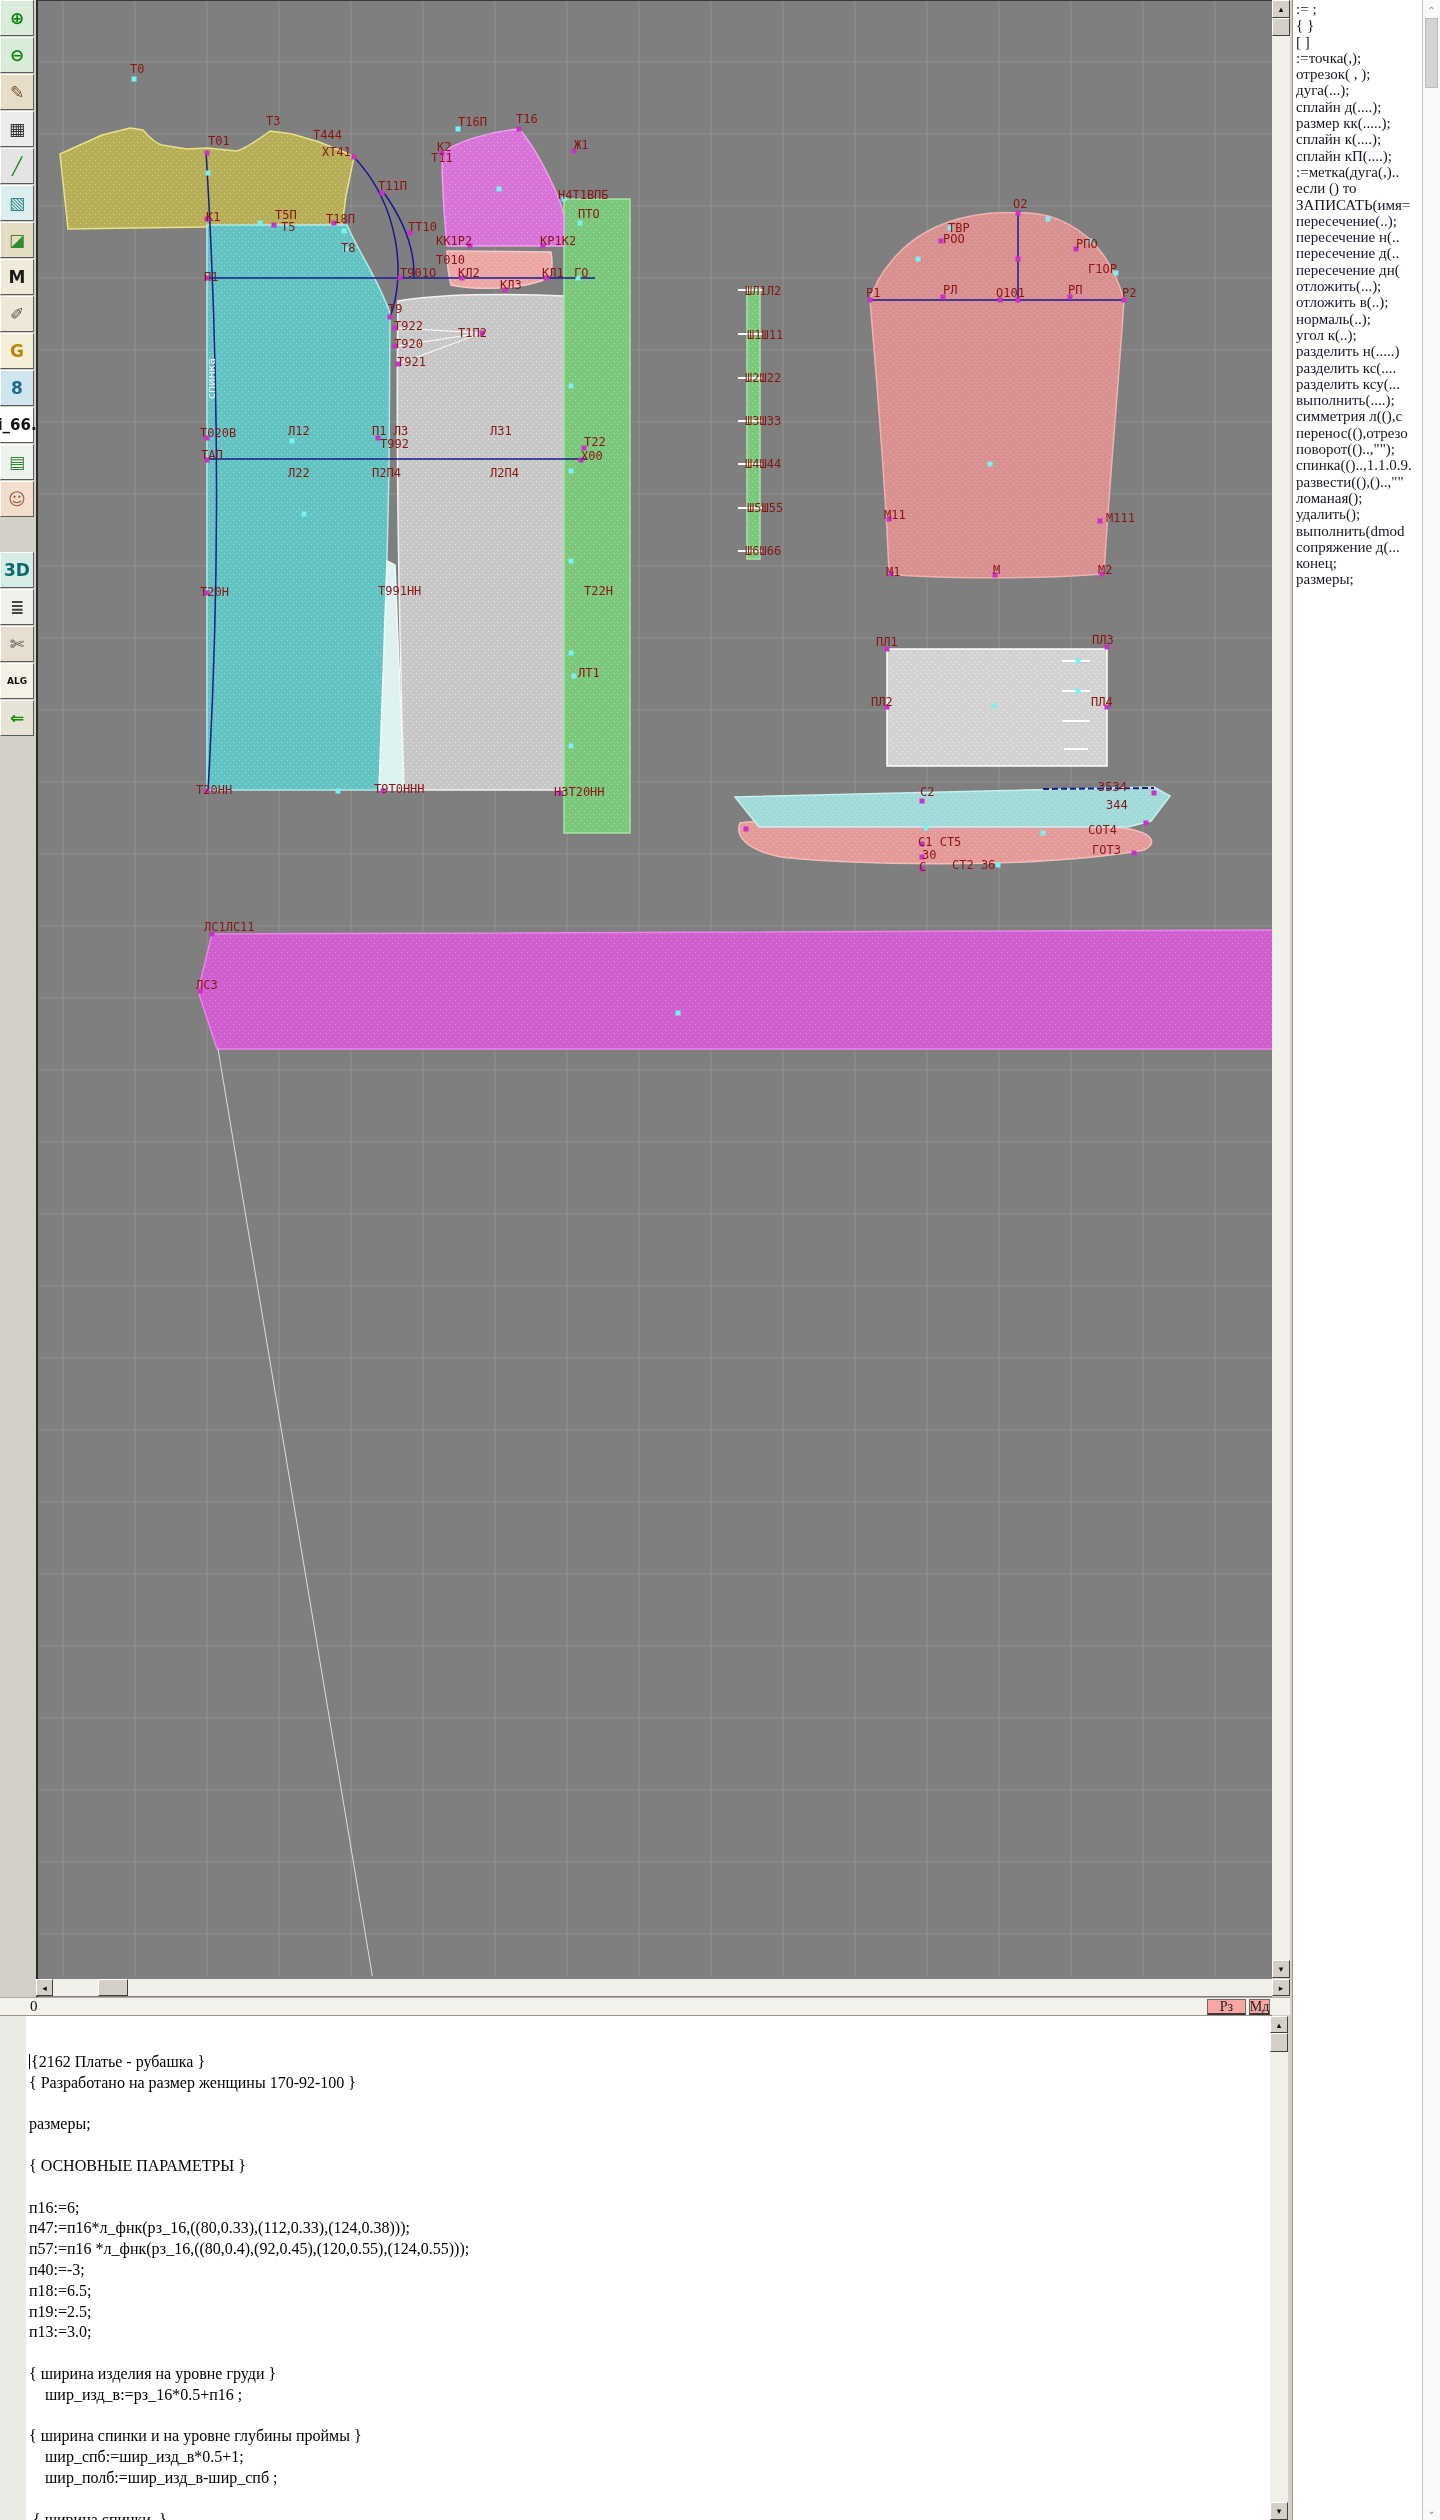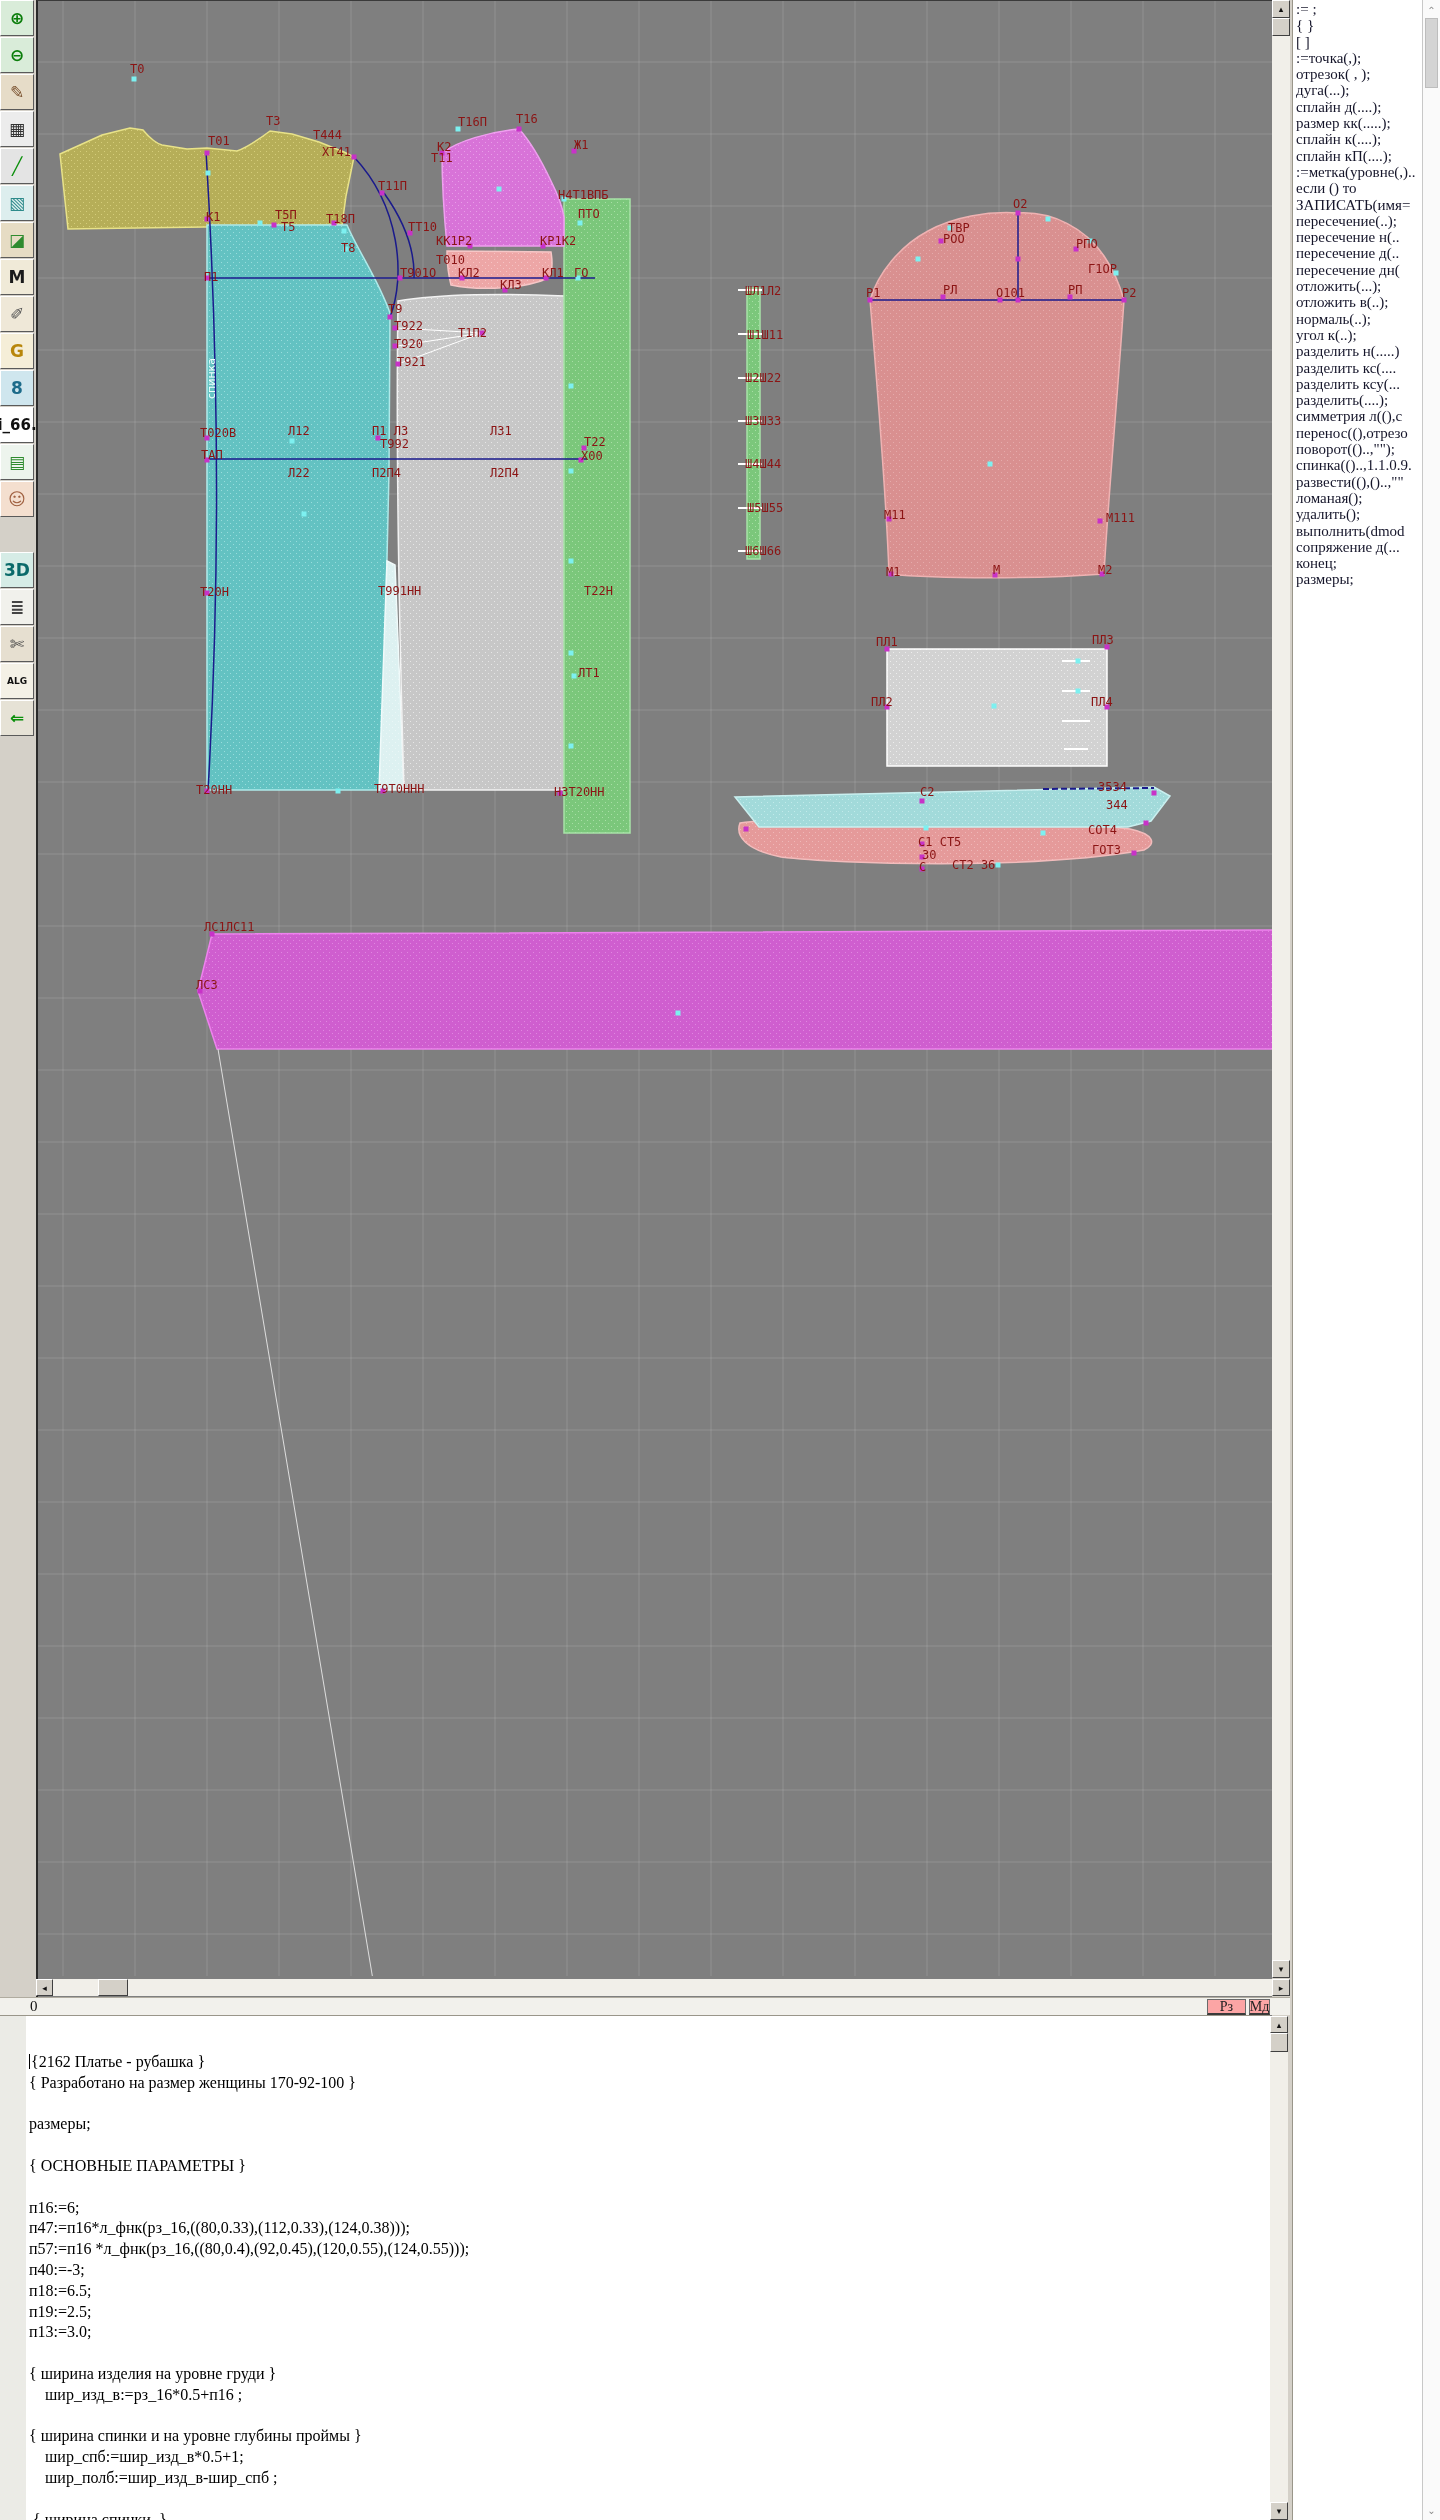":=метка(уровне(,).." li { text: уровне -> дуга }
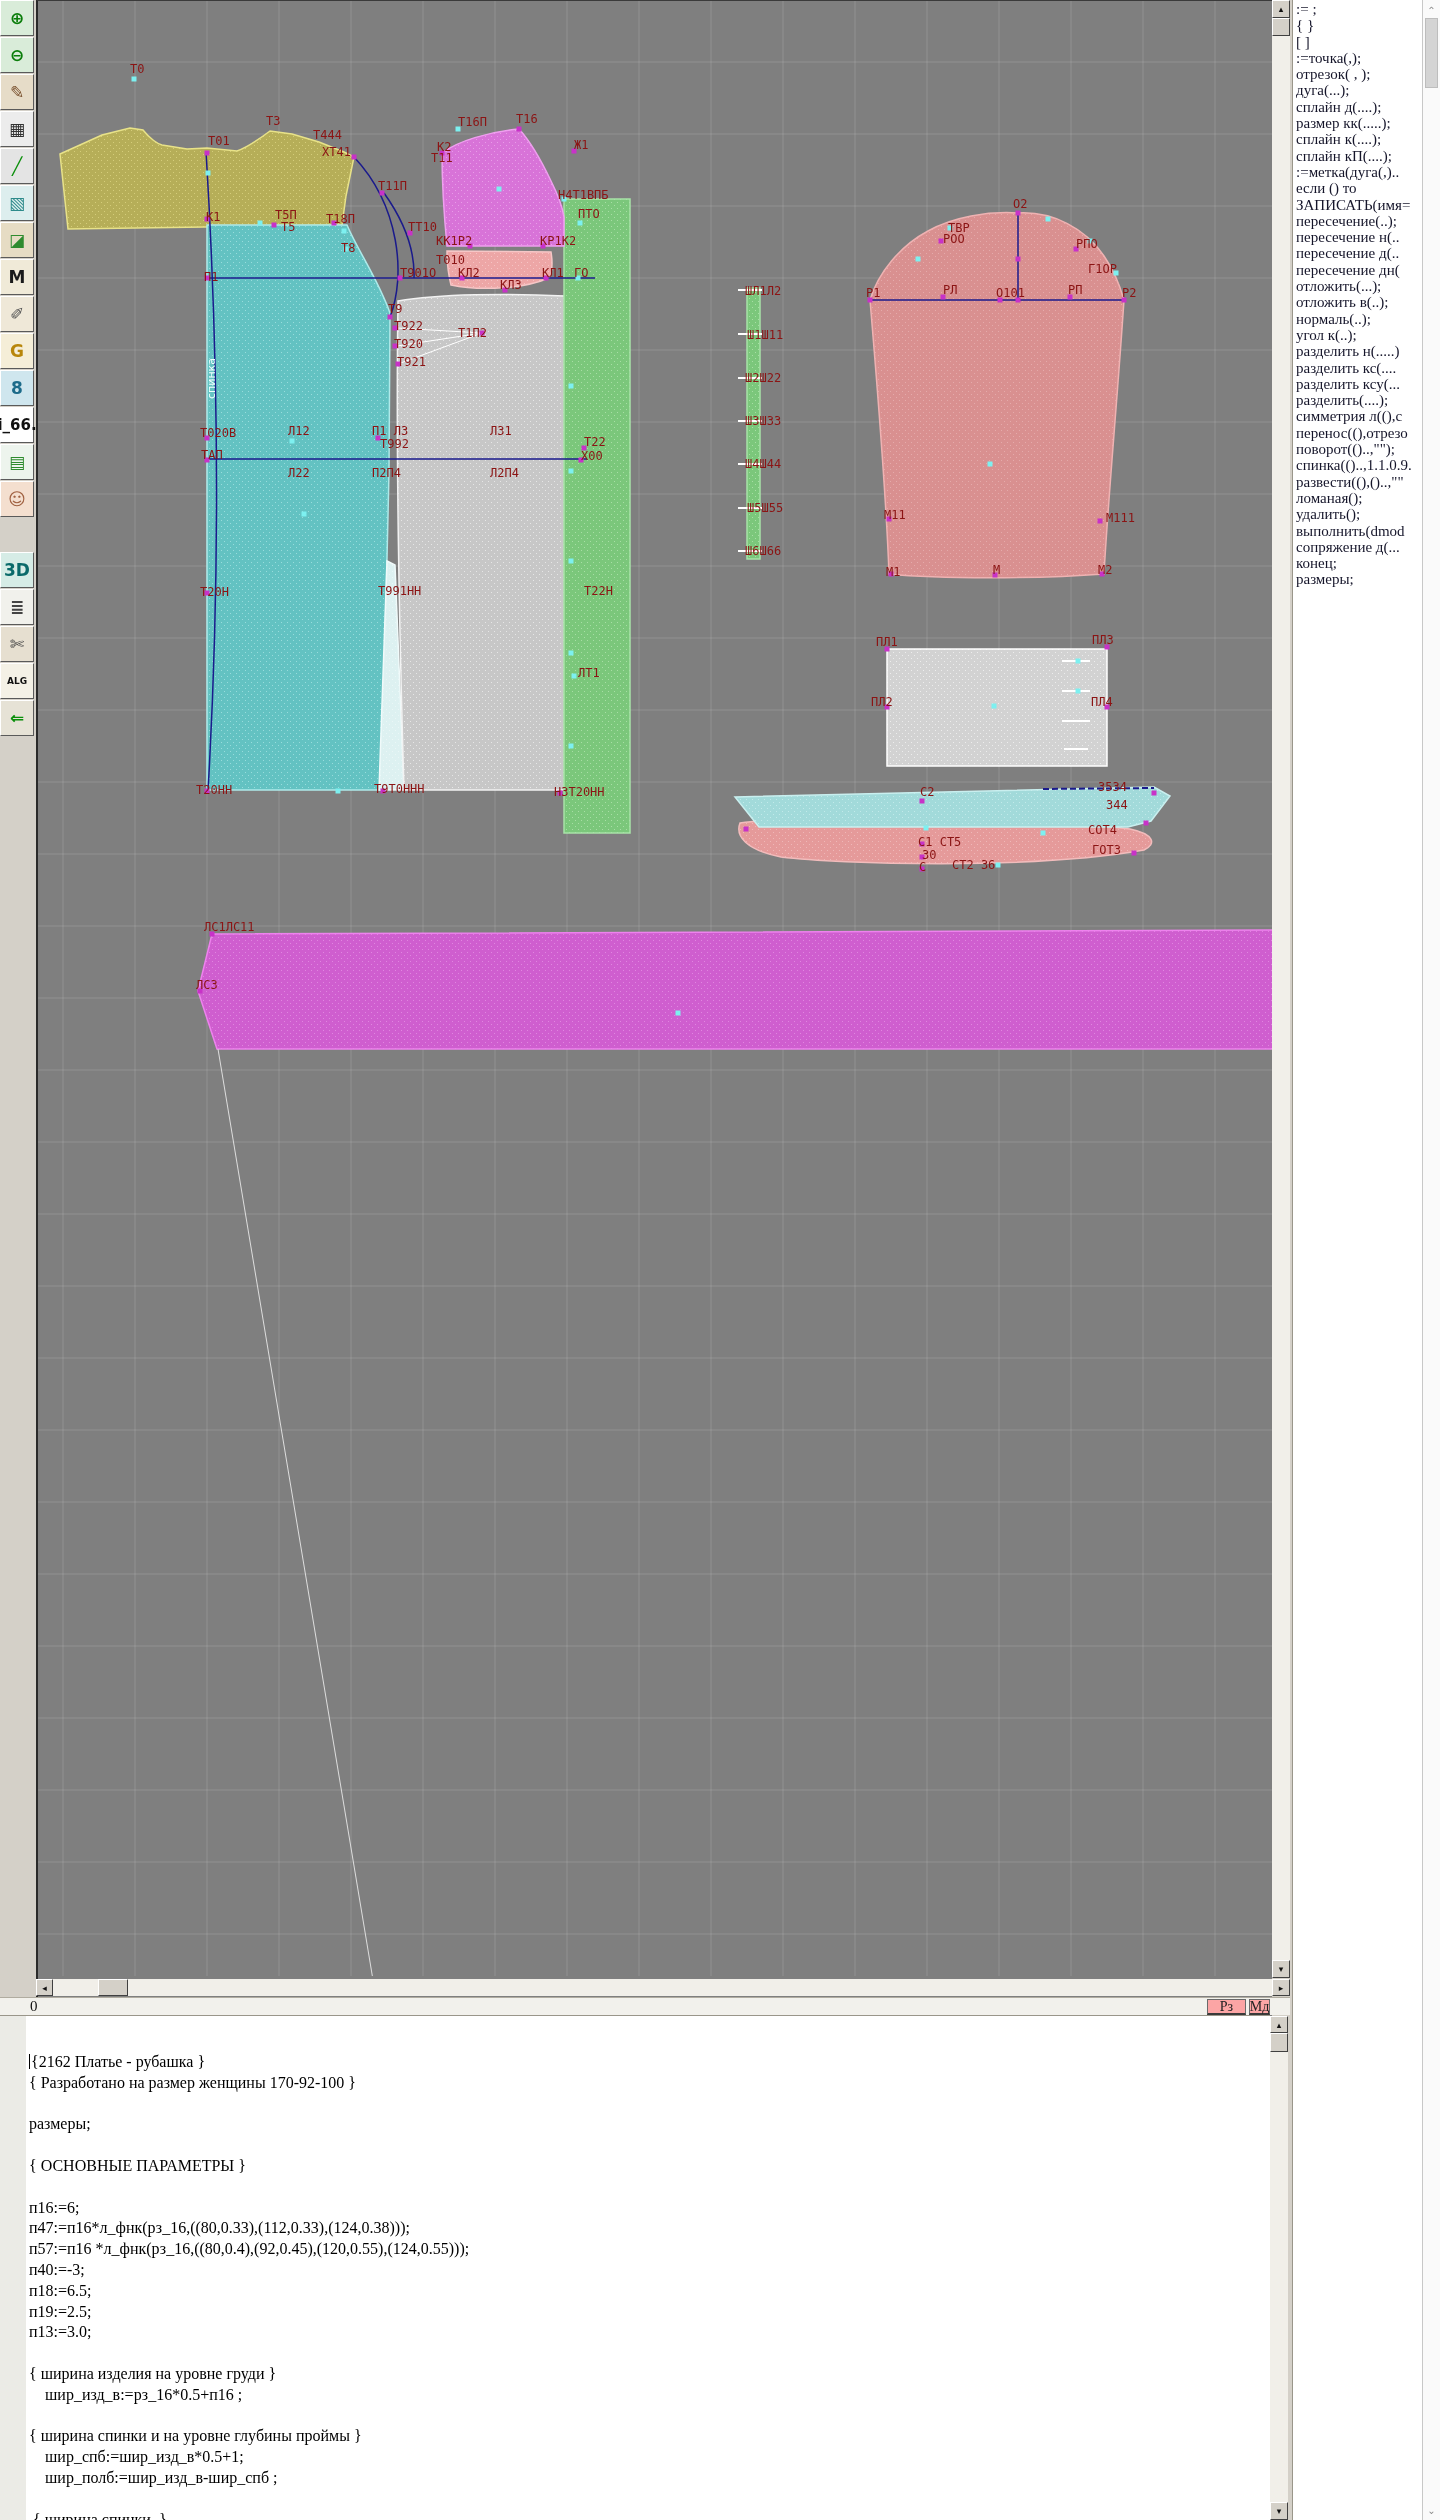"разделить(....);" li { text: разделить -> выполнить }
